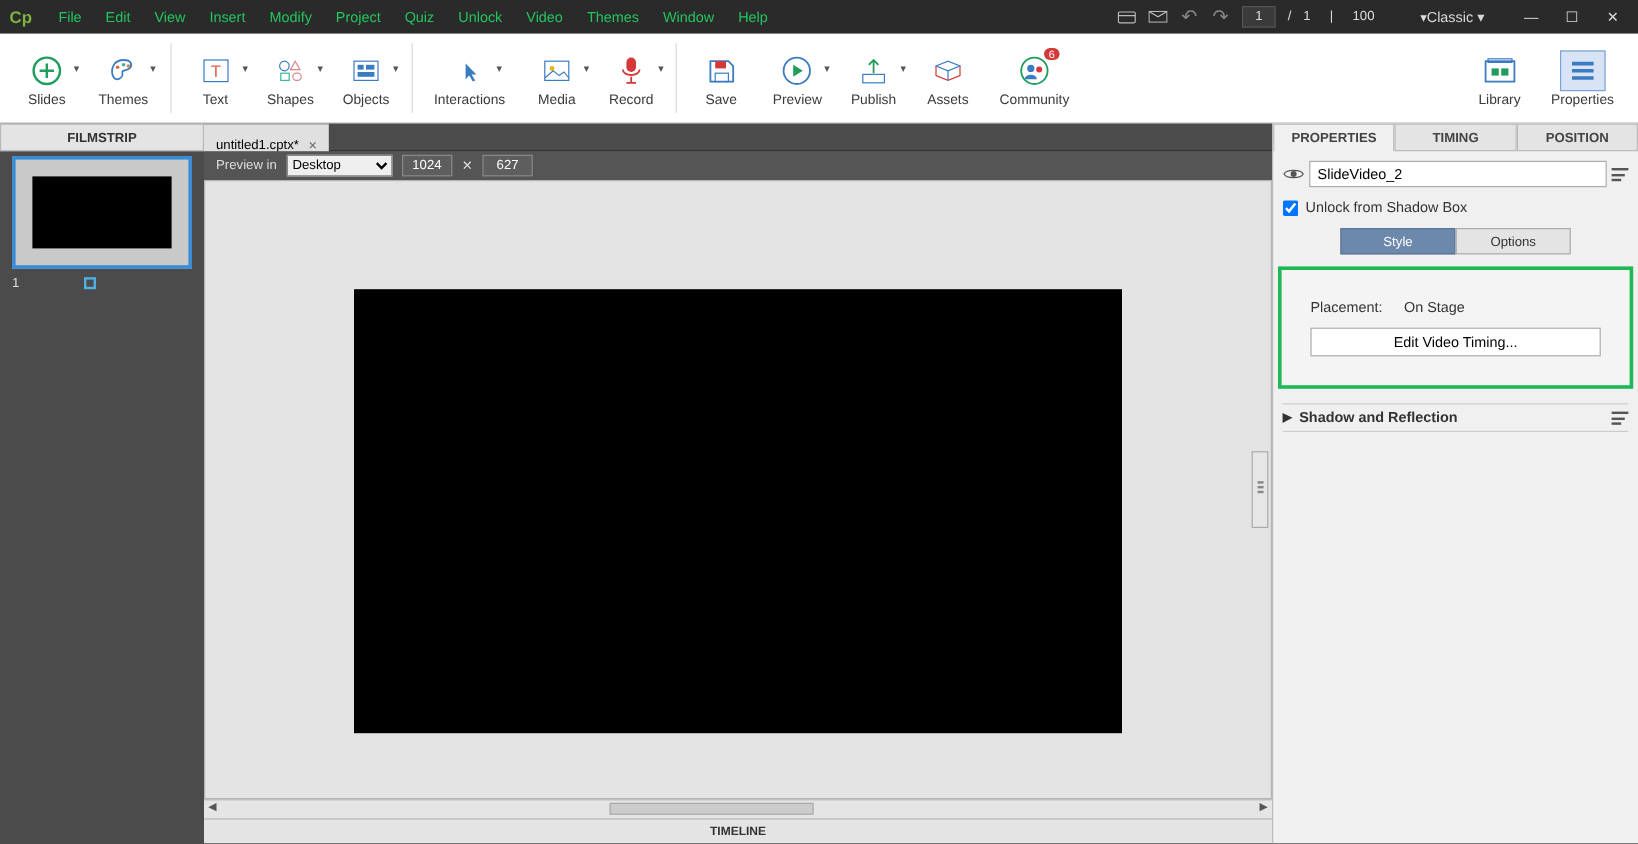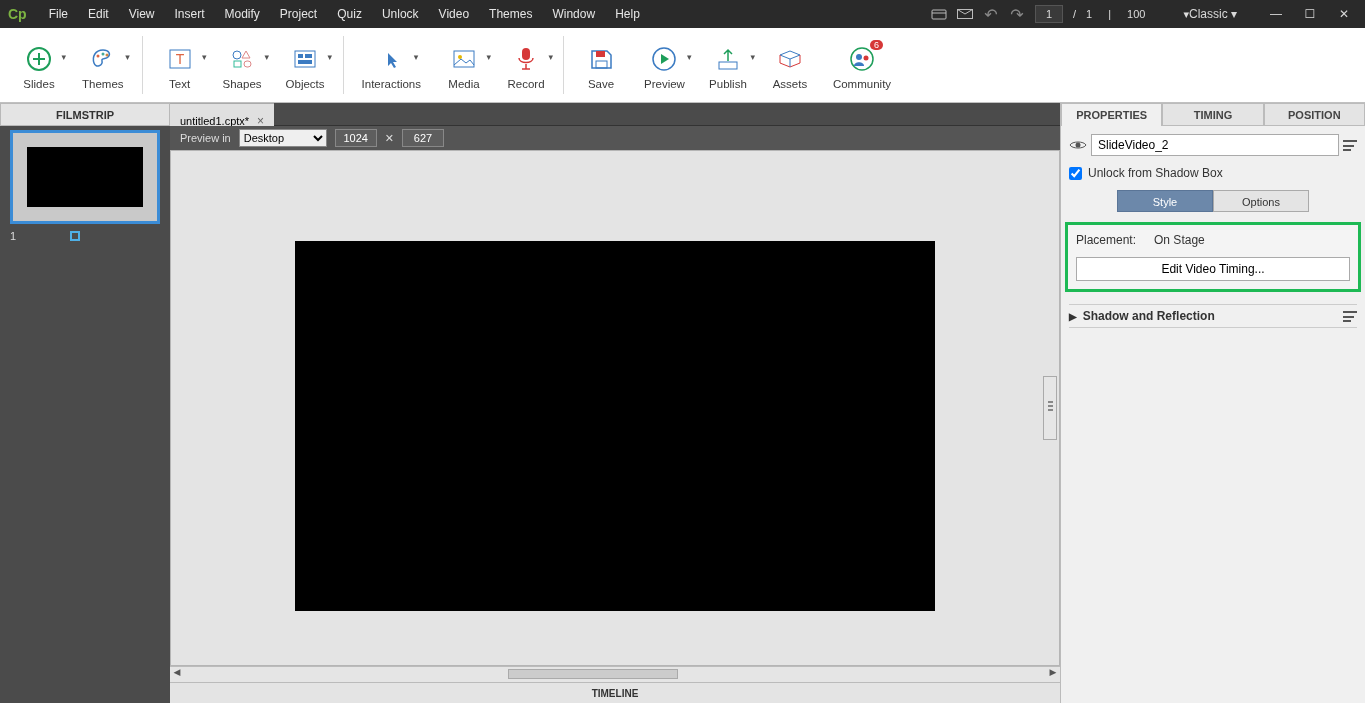"File" .menuitem { color: #e5e5e5 -> #22c55e }
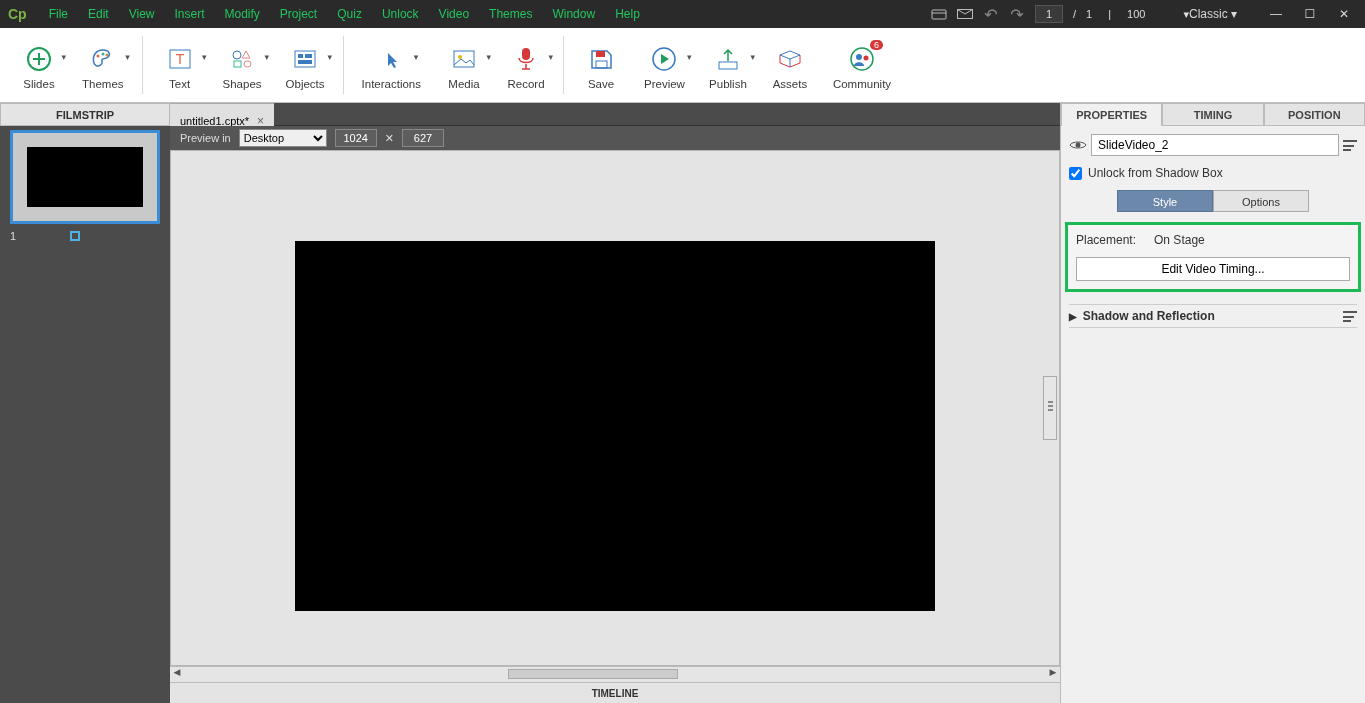"Library" div.tool-group { html: none -> <div> <div> <div> <svg> <rect></rect> <rect></rect> <rect></rect> <rect></rect> </svg> </div> <span>Library</span> </div> <div> <div> <svg> <line></line> <line></line> <line></line> </svg> </div> <span>Properties</span> </div> </div> }
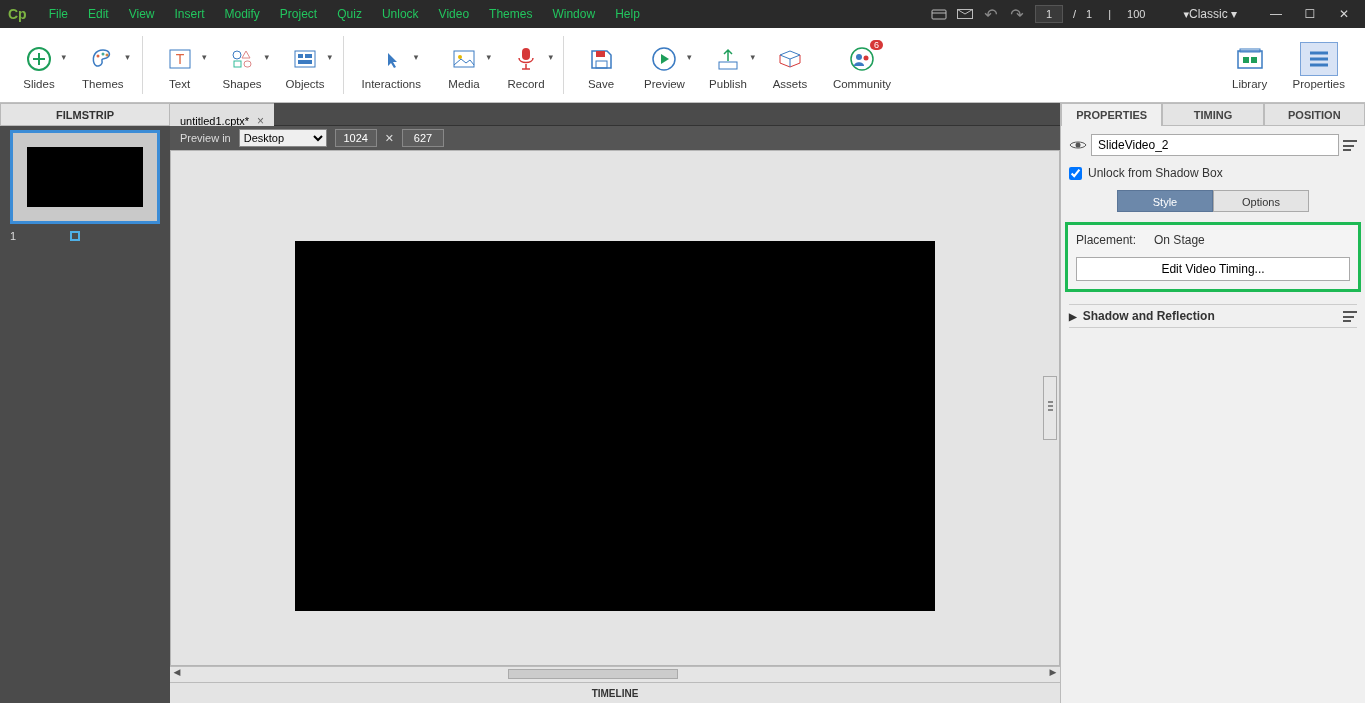"Placement:" .hl-box { padding: 8px -> 24px }
